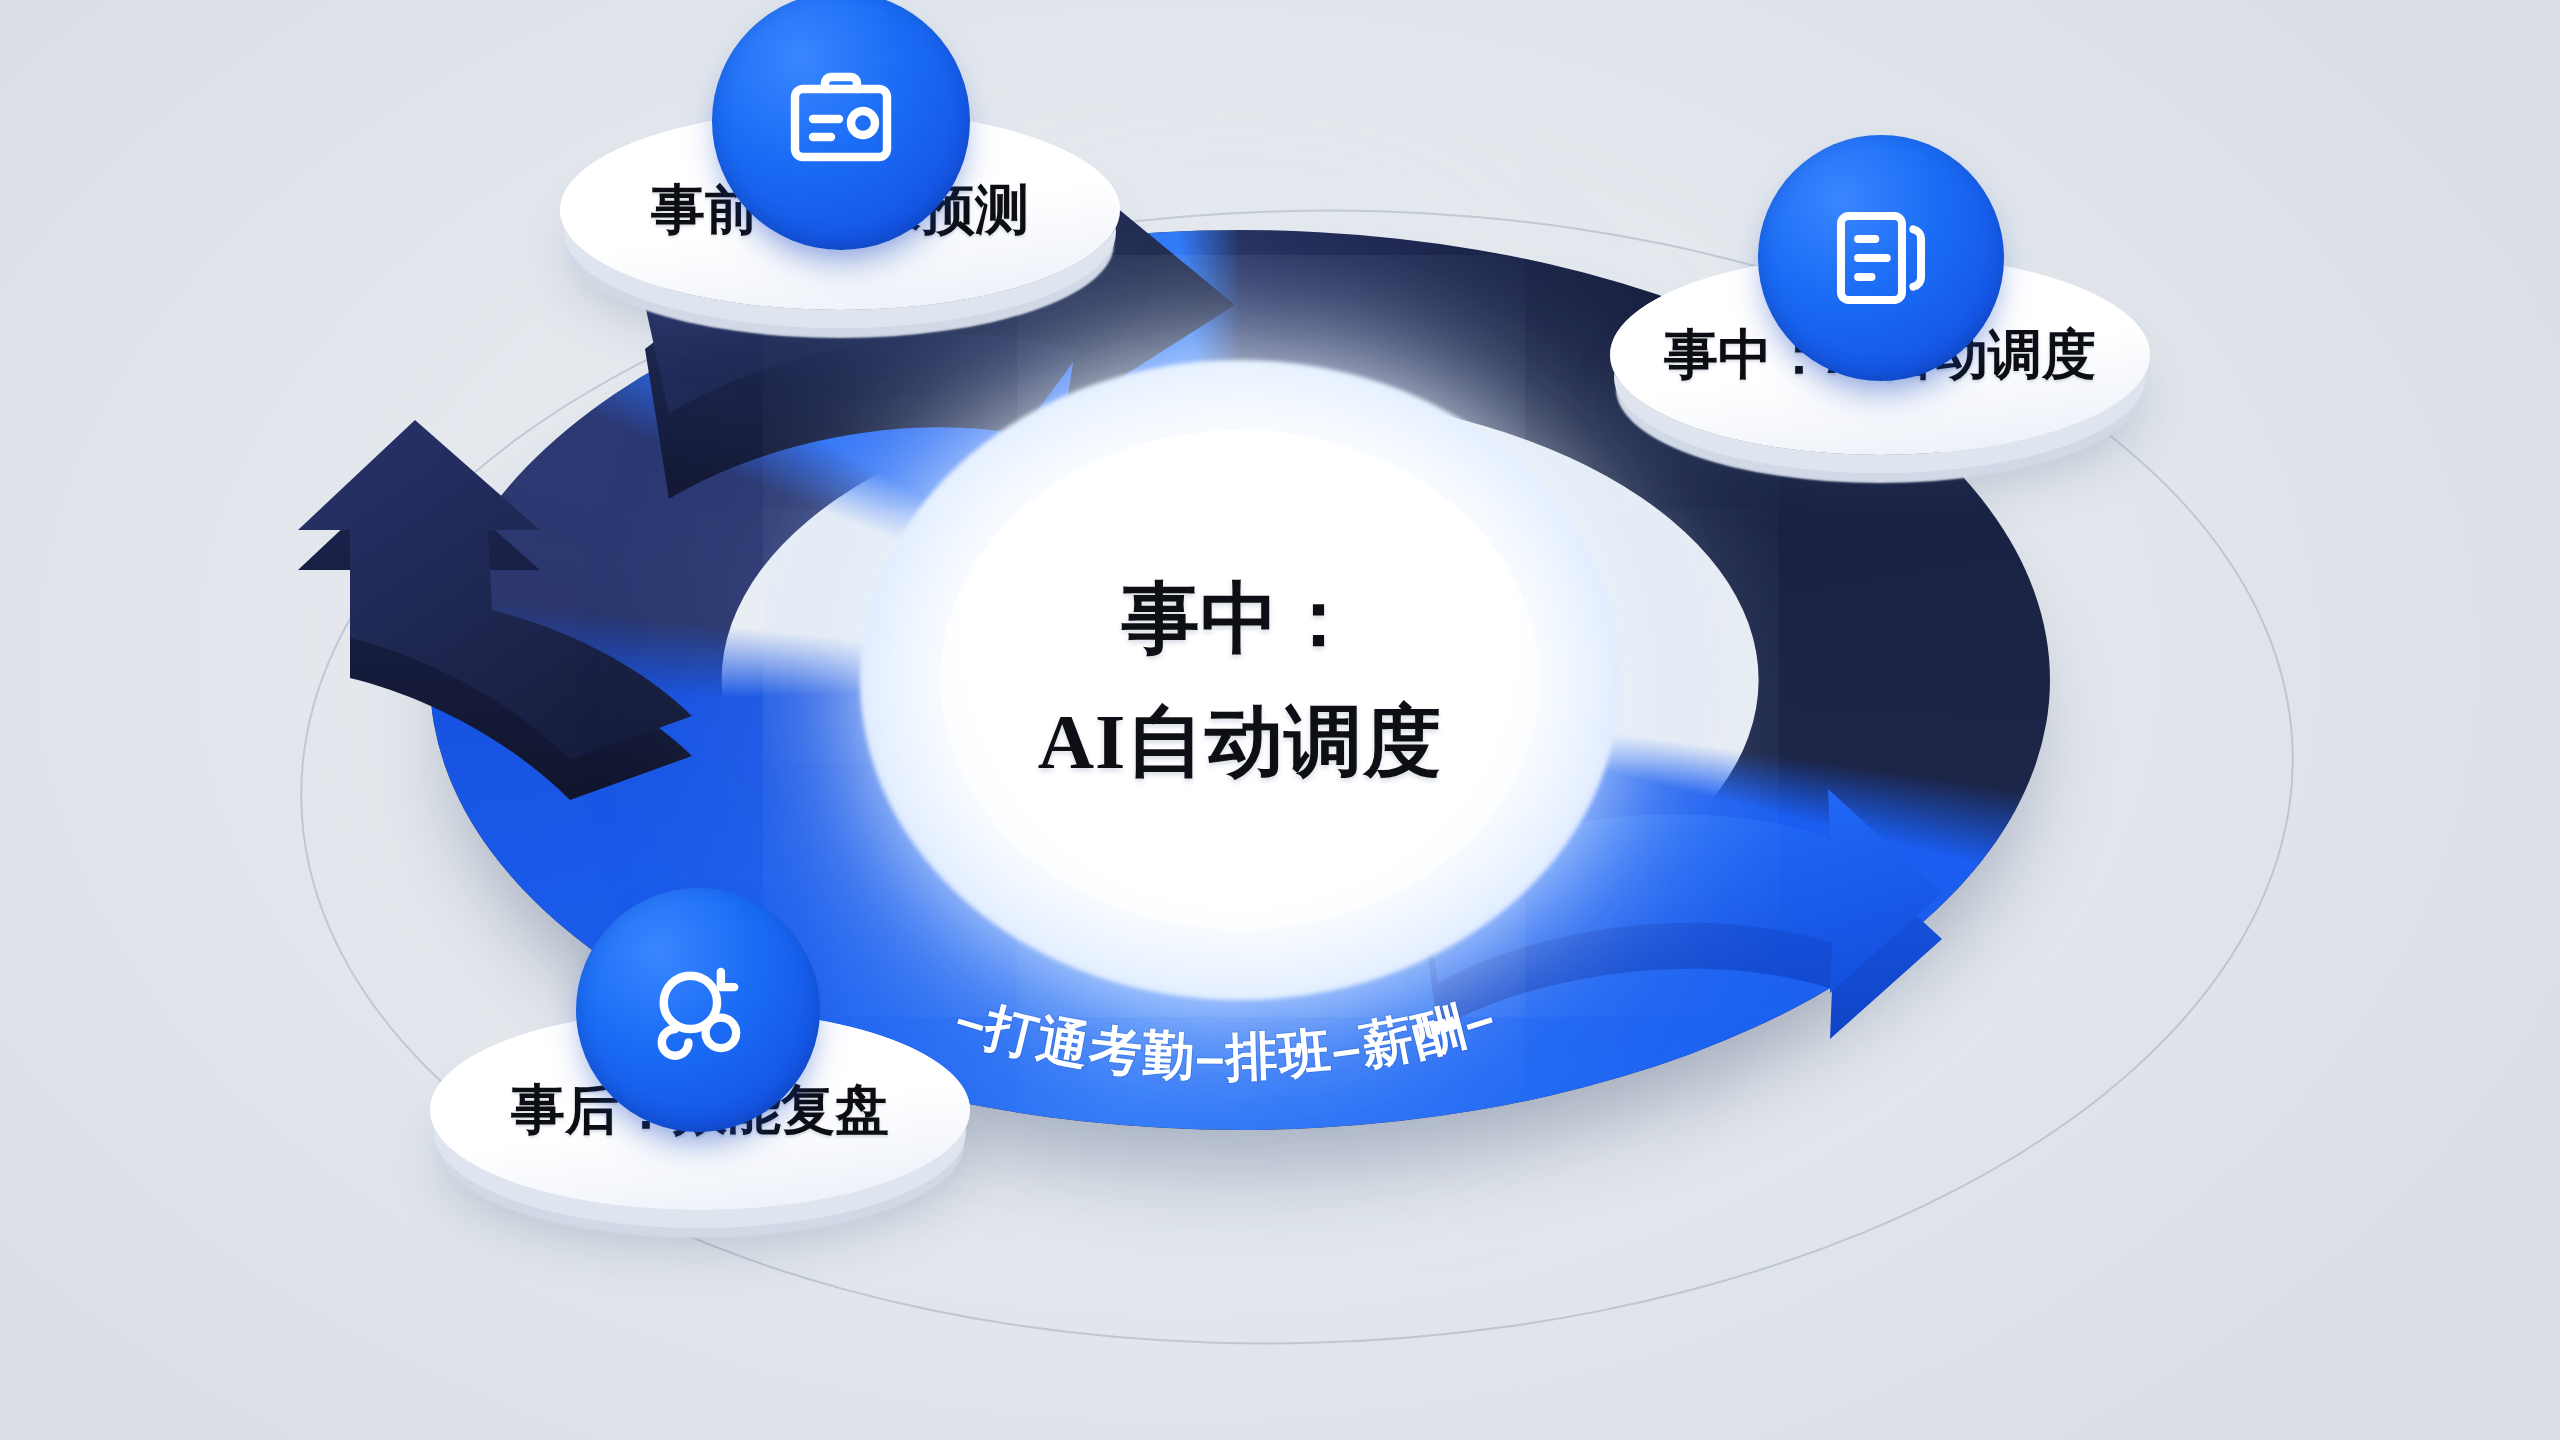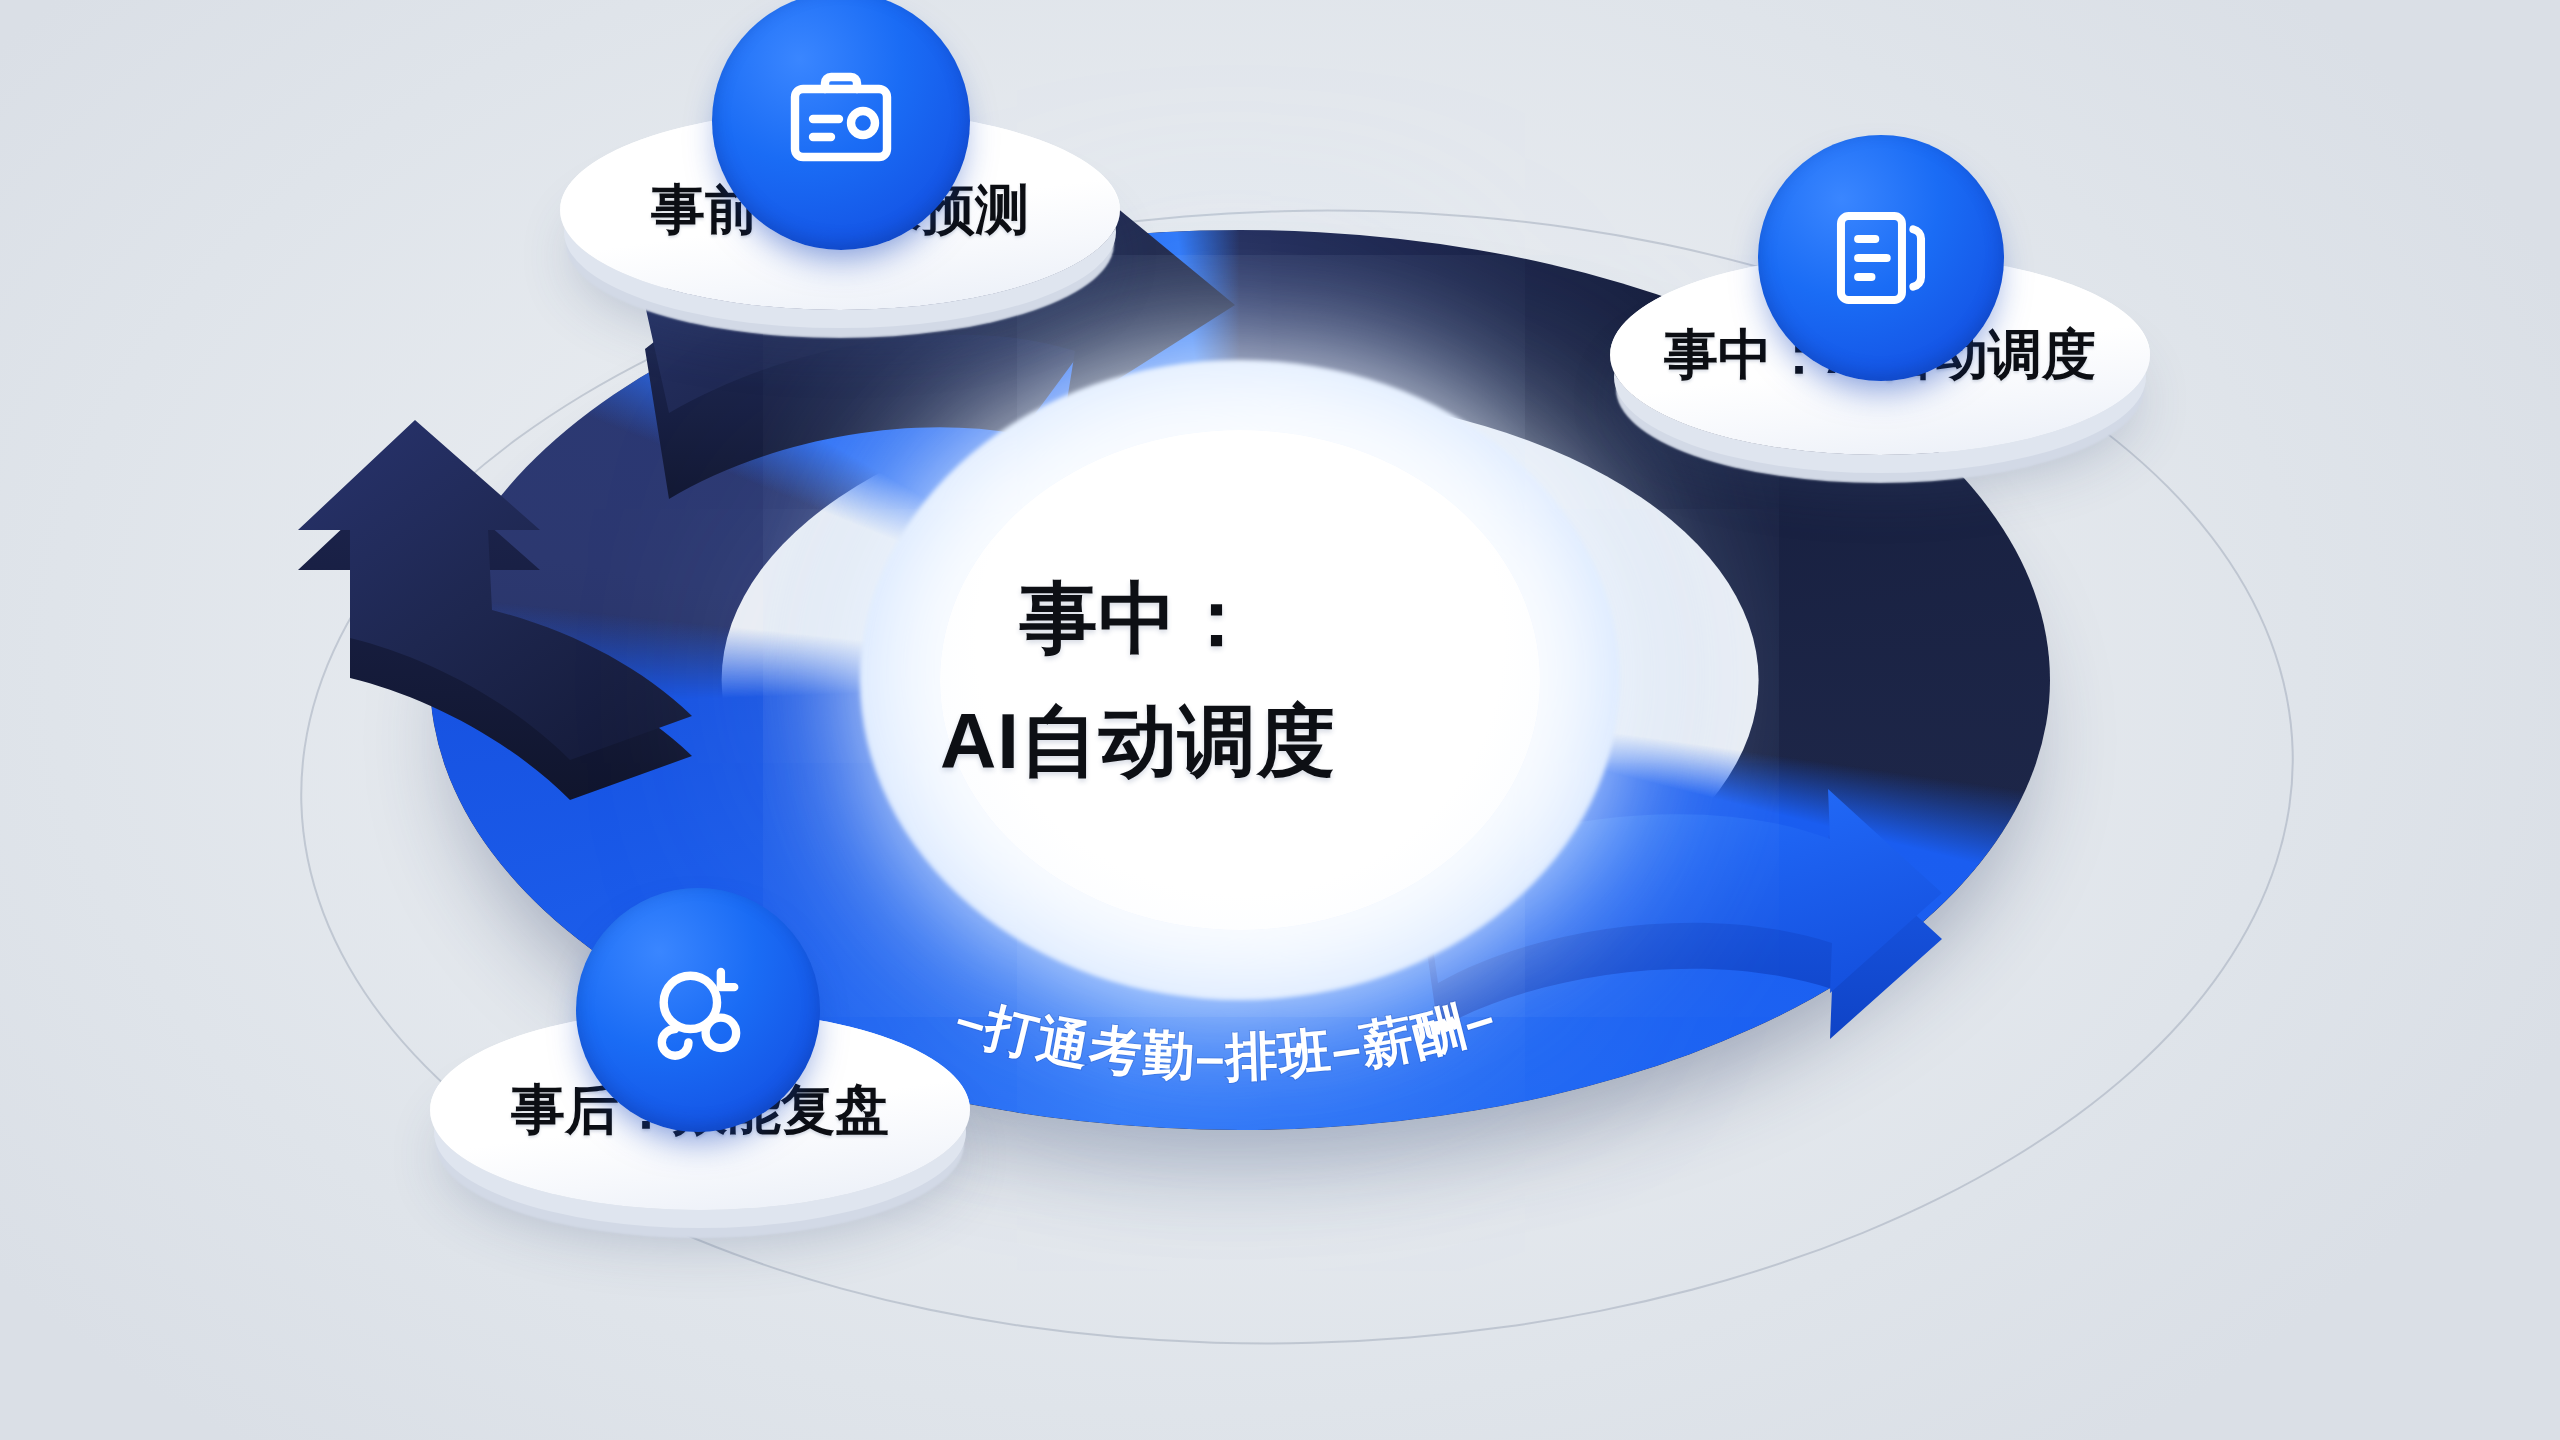"事中：" .hub-disc { font-family: none -> Liberation Serif, serif; justify-content: flex-start -> center }
